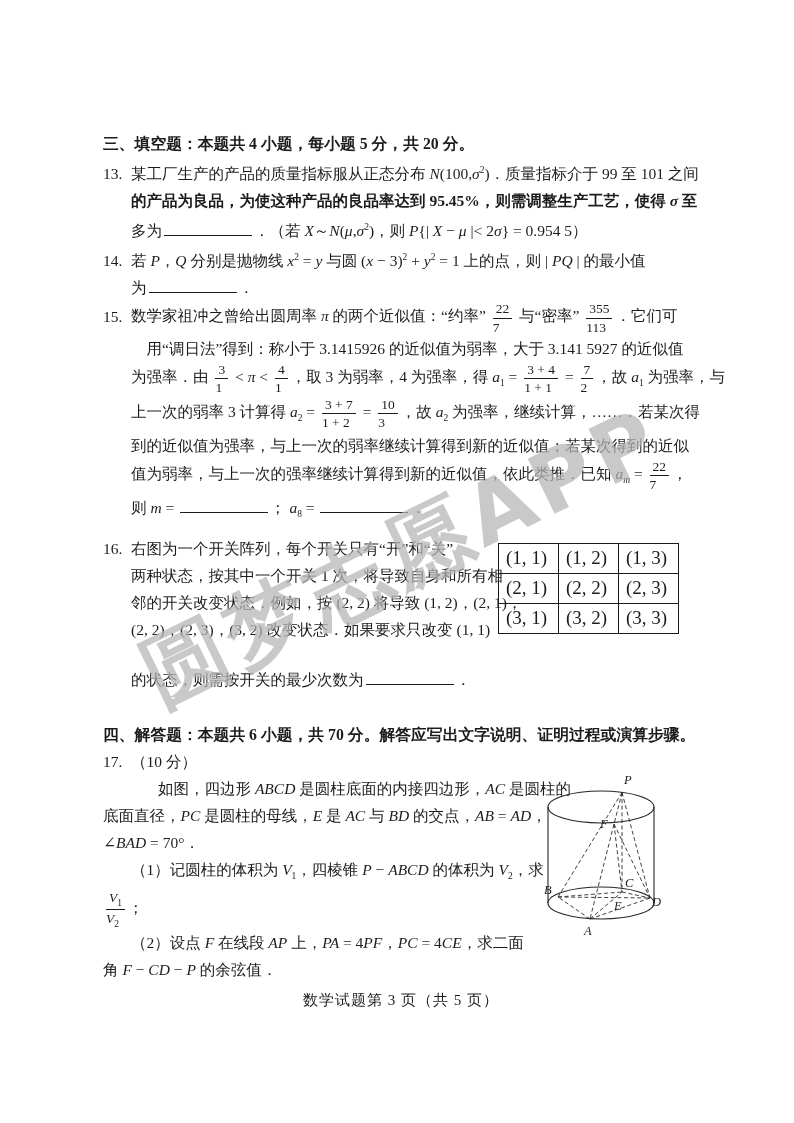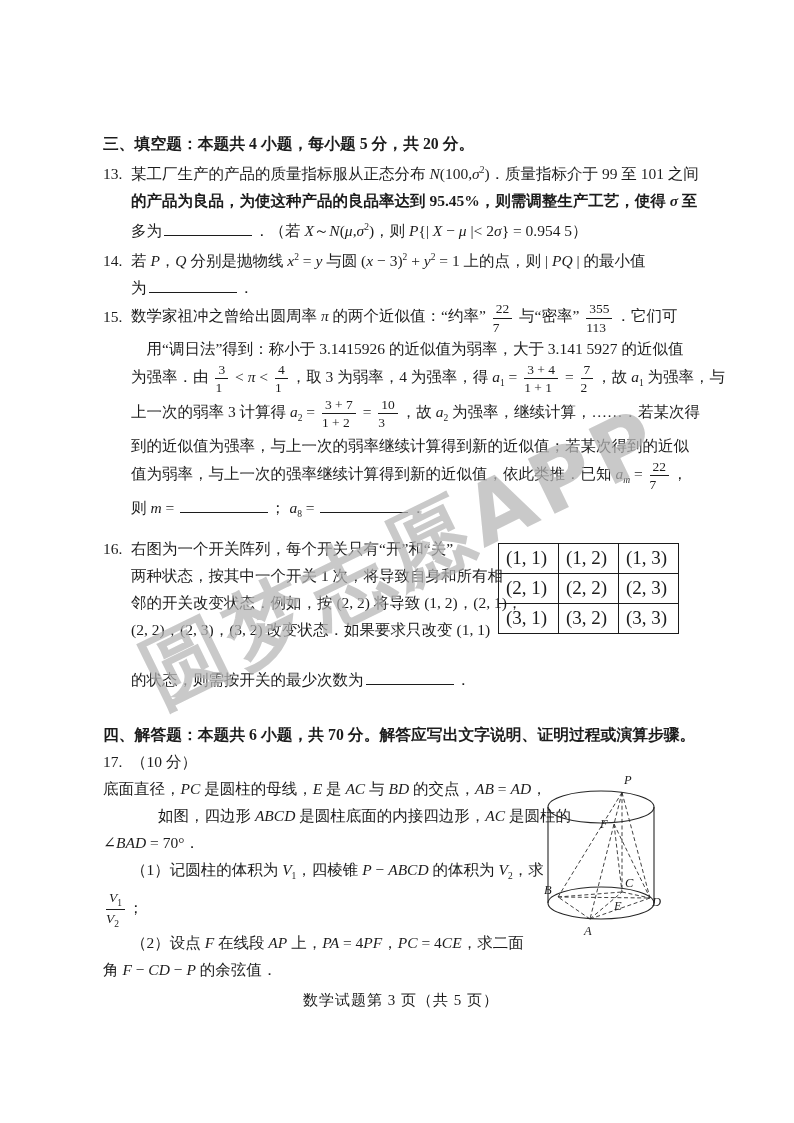"底面直径，PC 是圆柱的母线，E 是 AC 与" div.line { order: before "如图，四边形 ABCD 是圆柱底面的内接四边形，AC 是圆柱的" -> after "如图，四边形 ABCD 是圆柱底面的内接四边形，AC 是圆柱的" }
